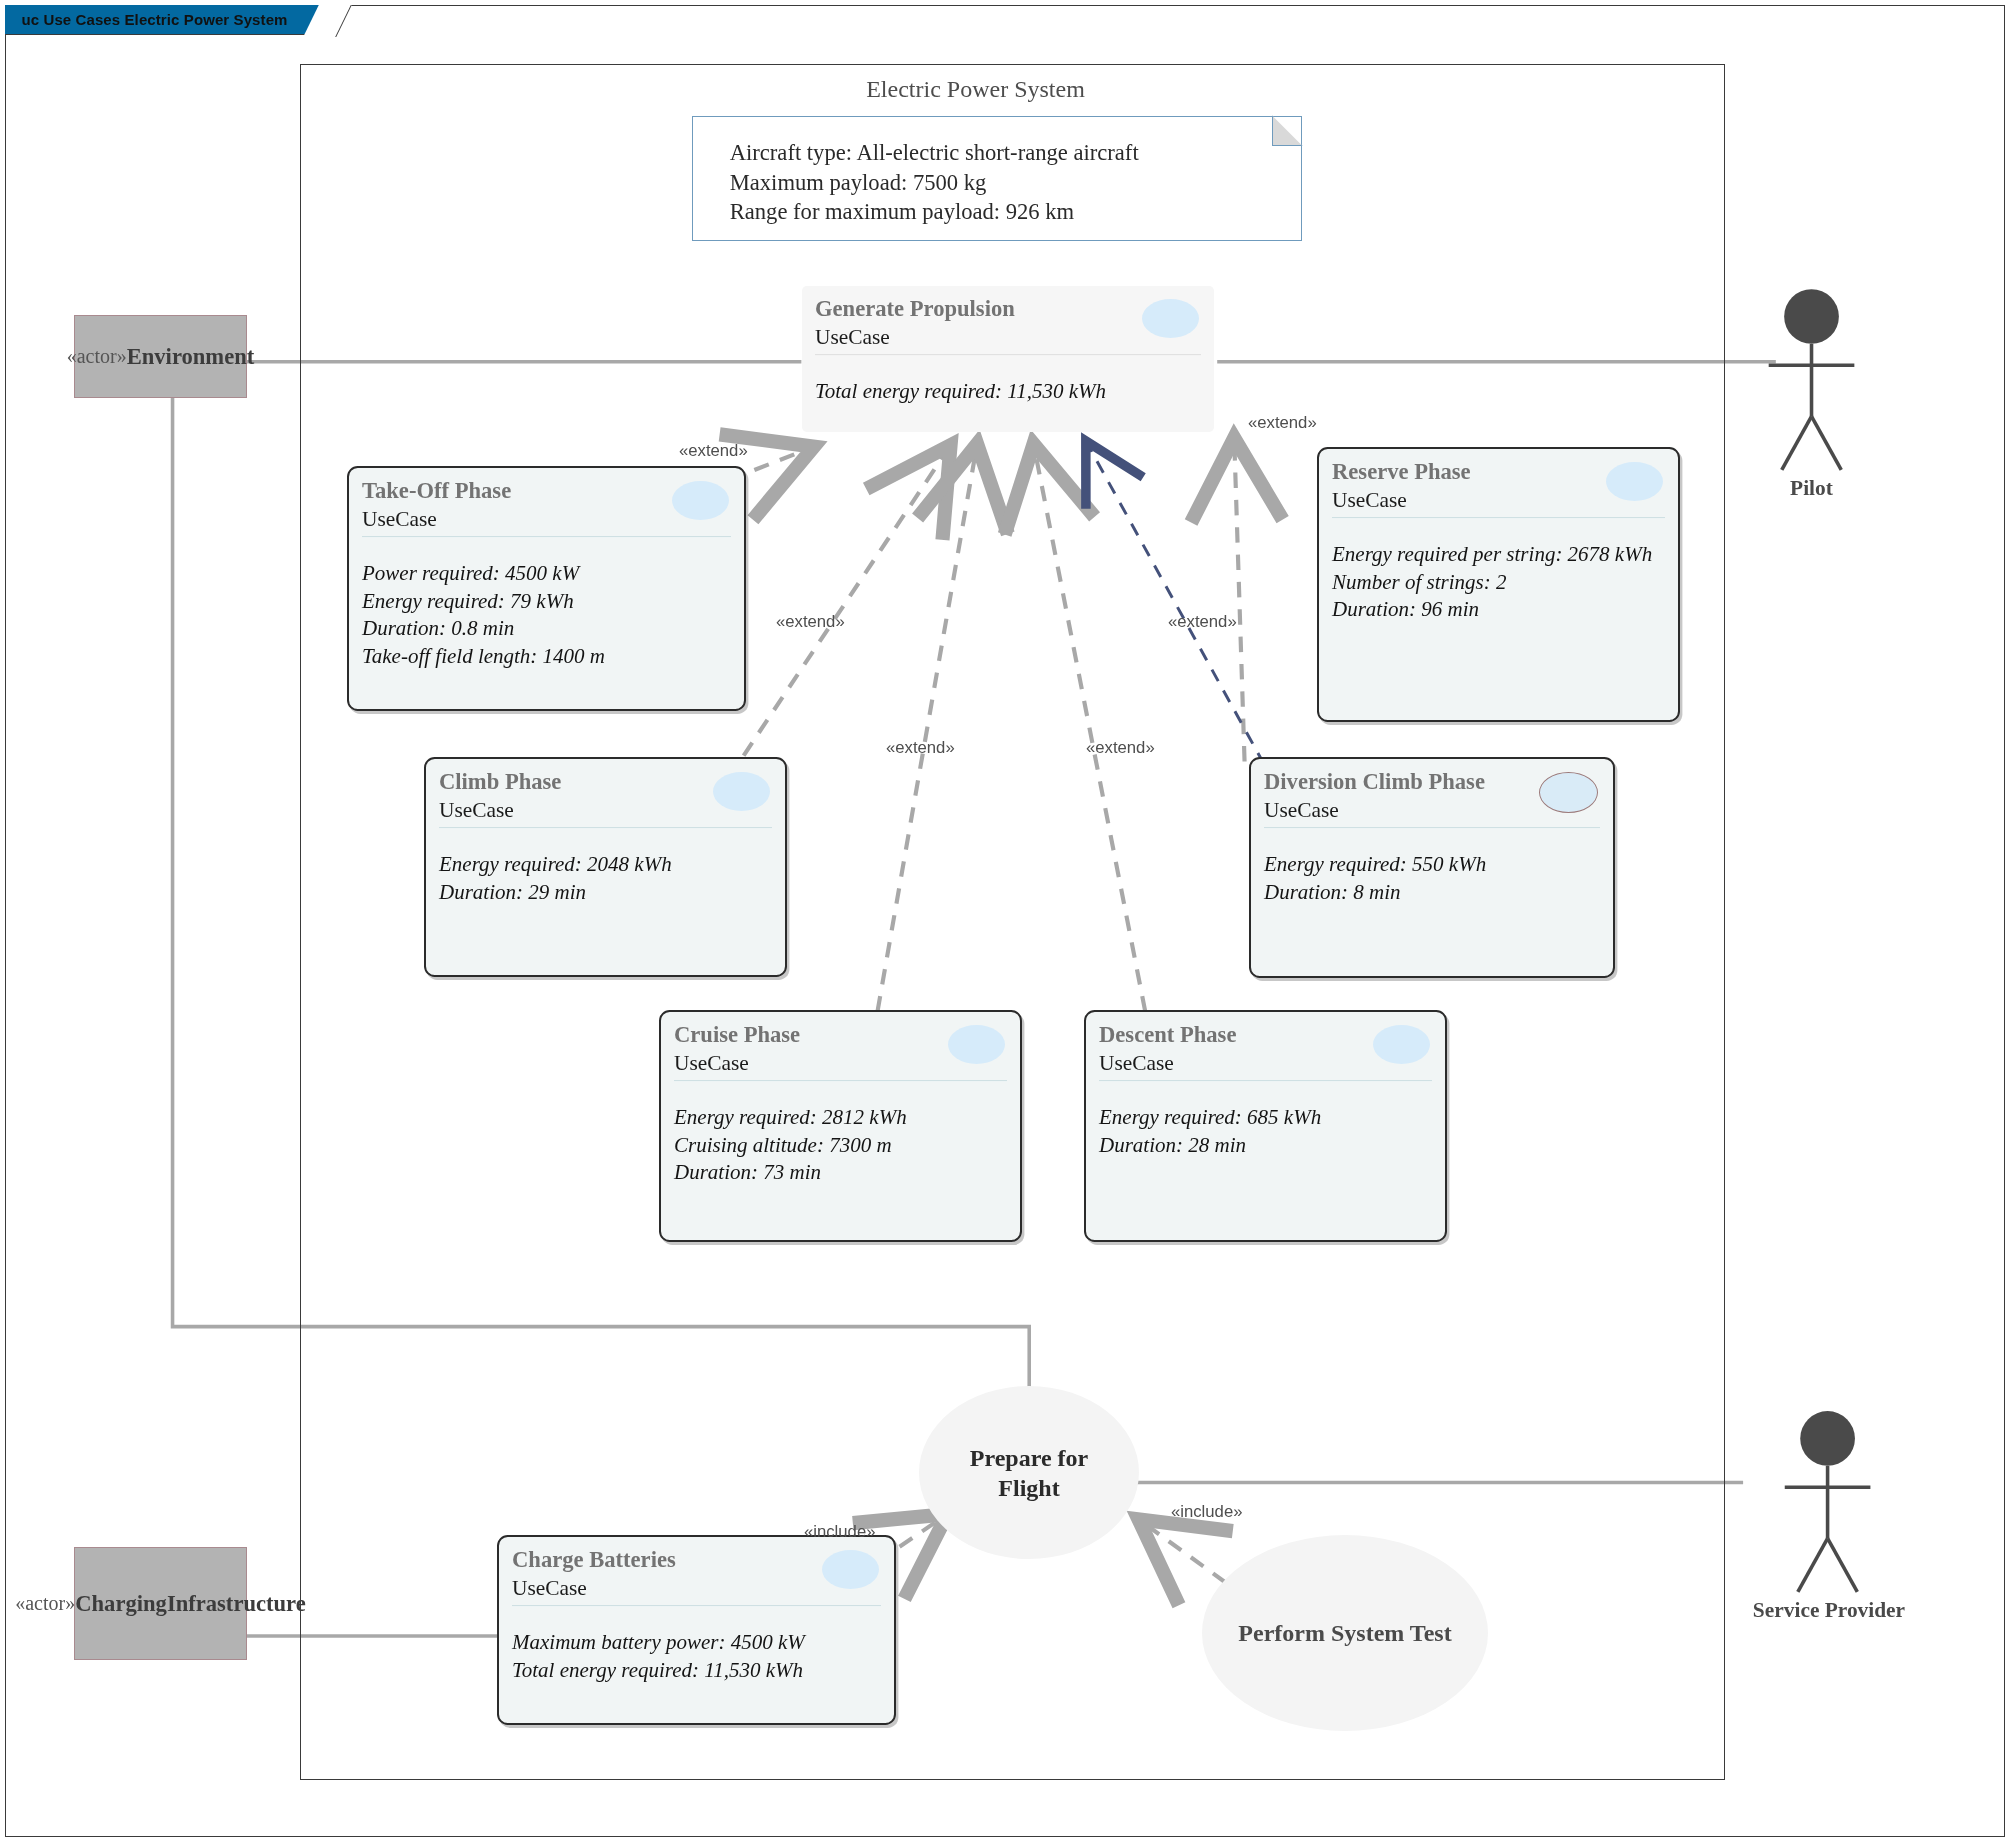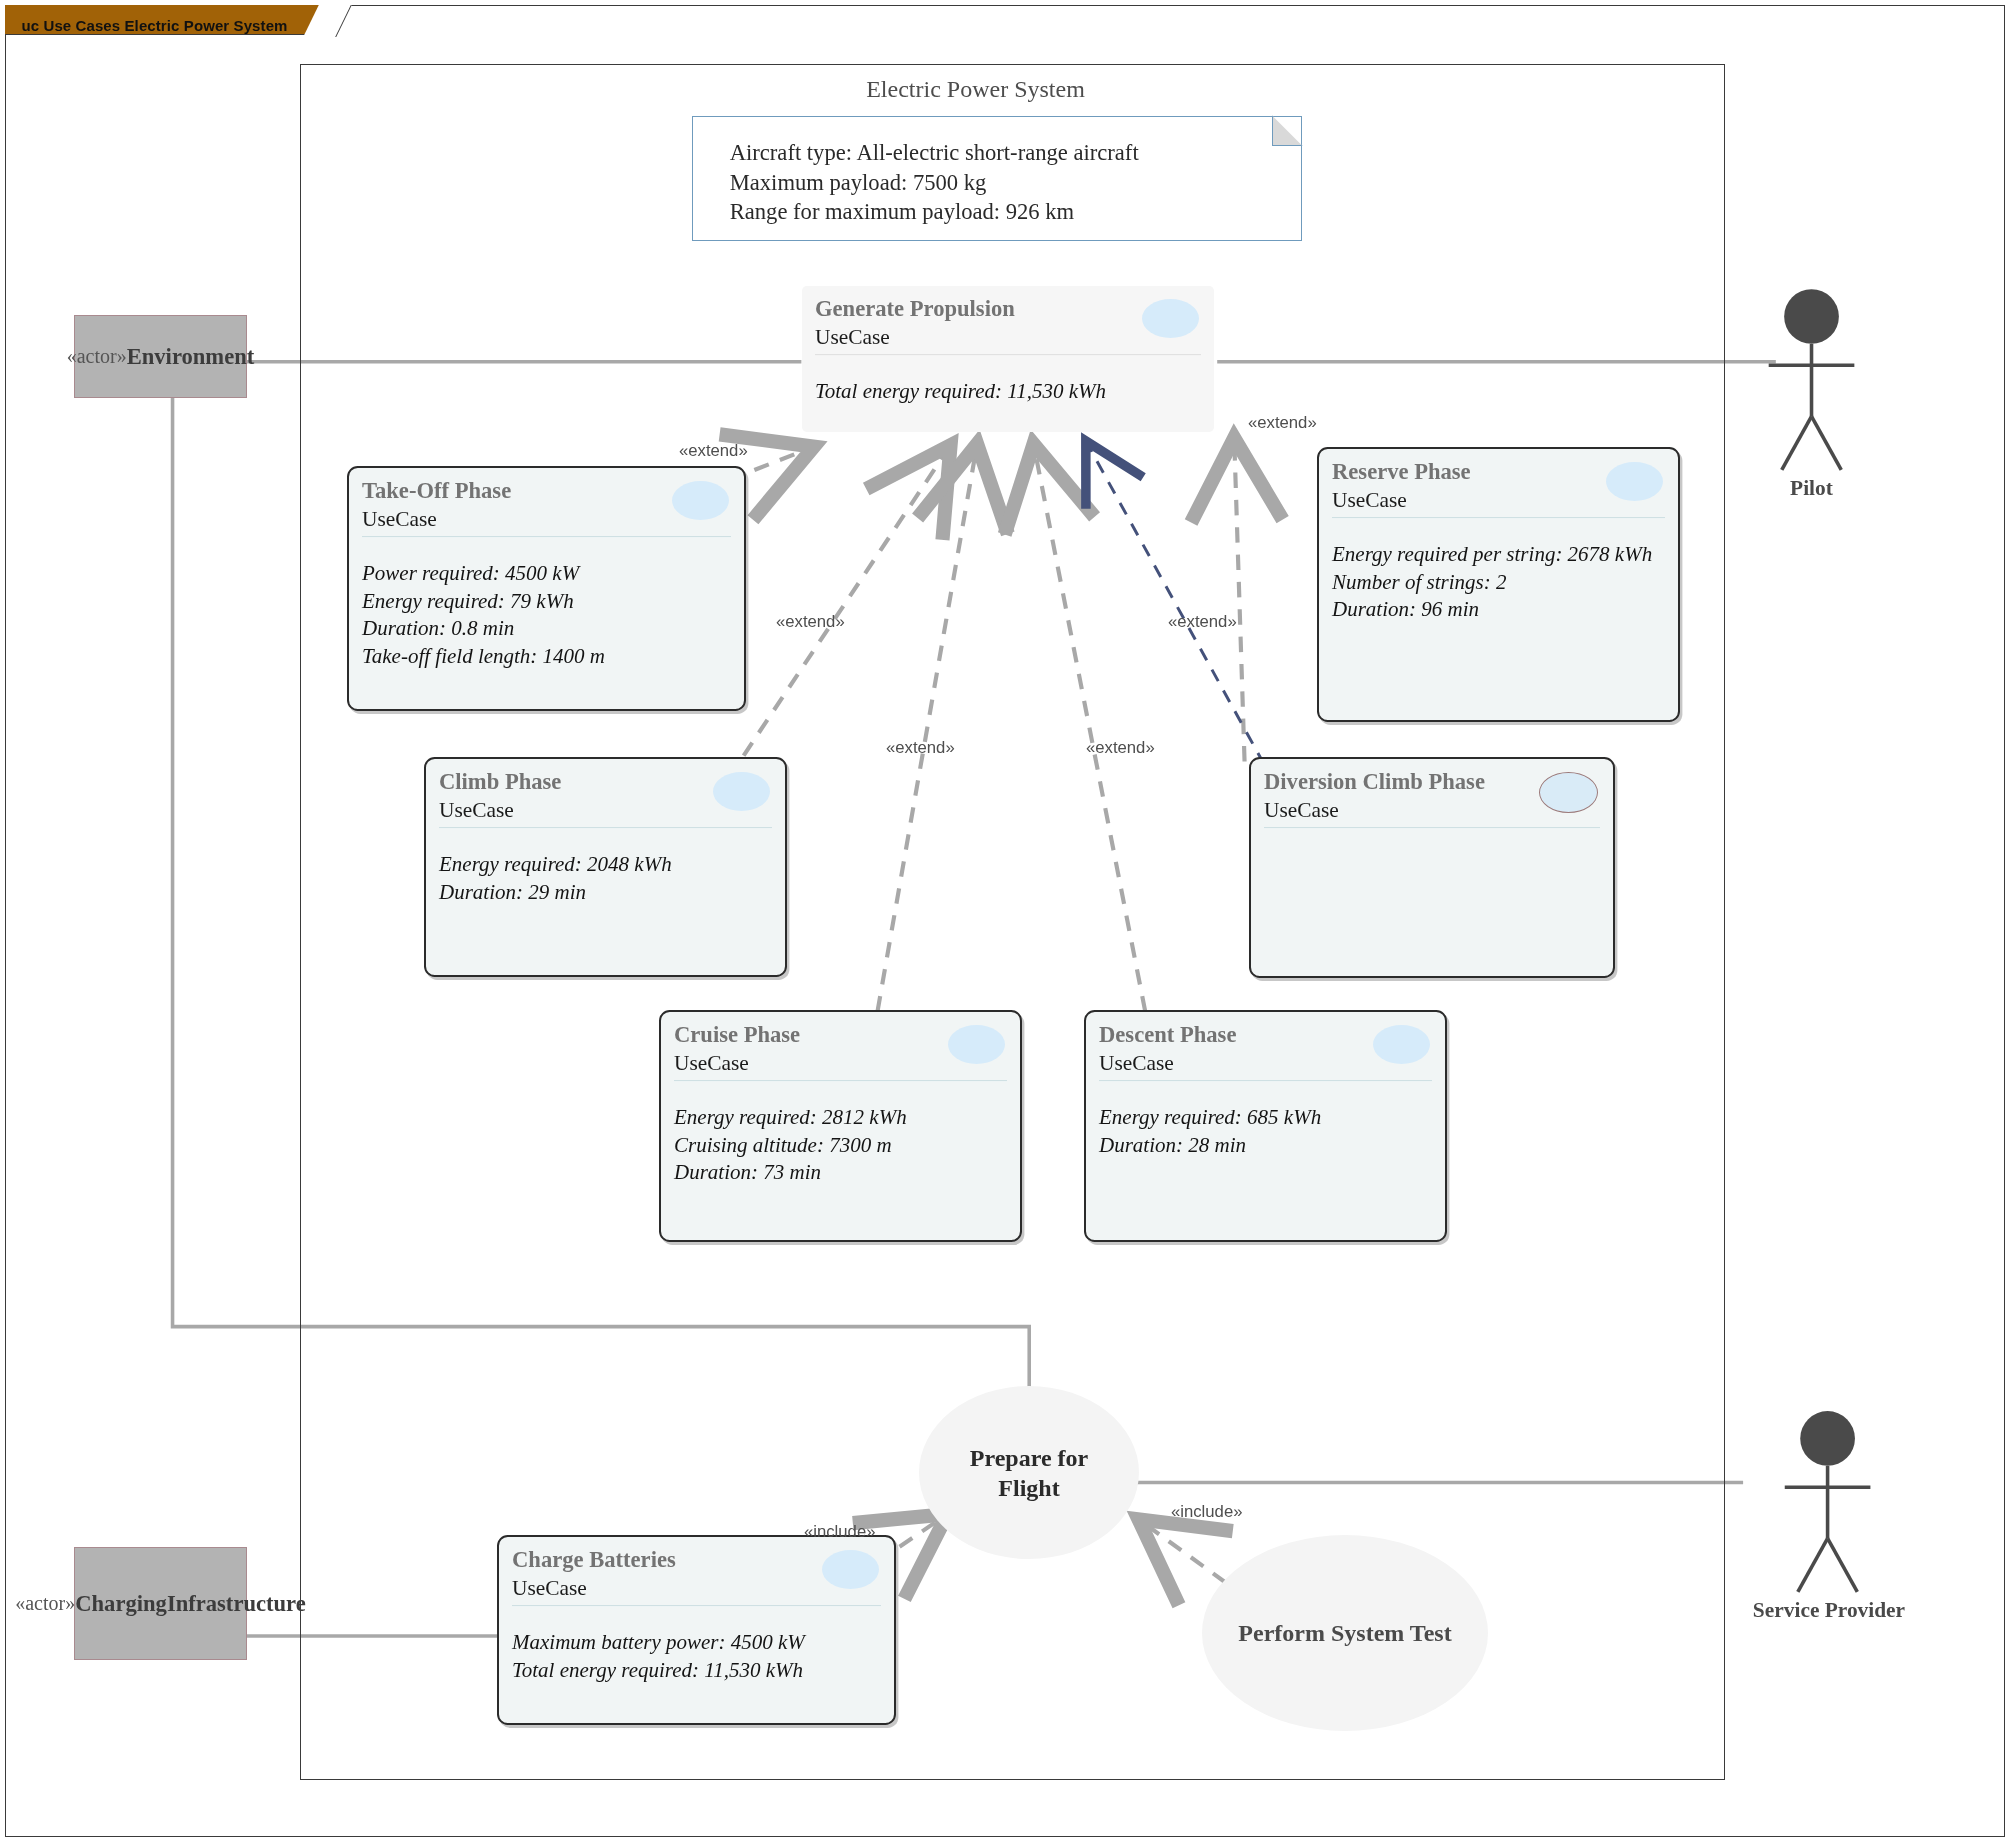"uc Use Cases Electric Power" .frame-tab { align-items: flex-end -> center; background: #a16207 -> #0369a1 }
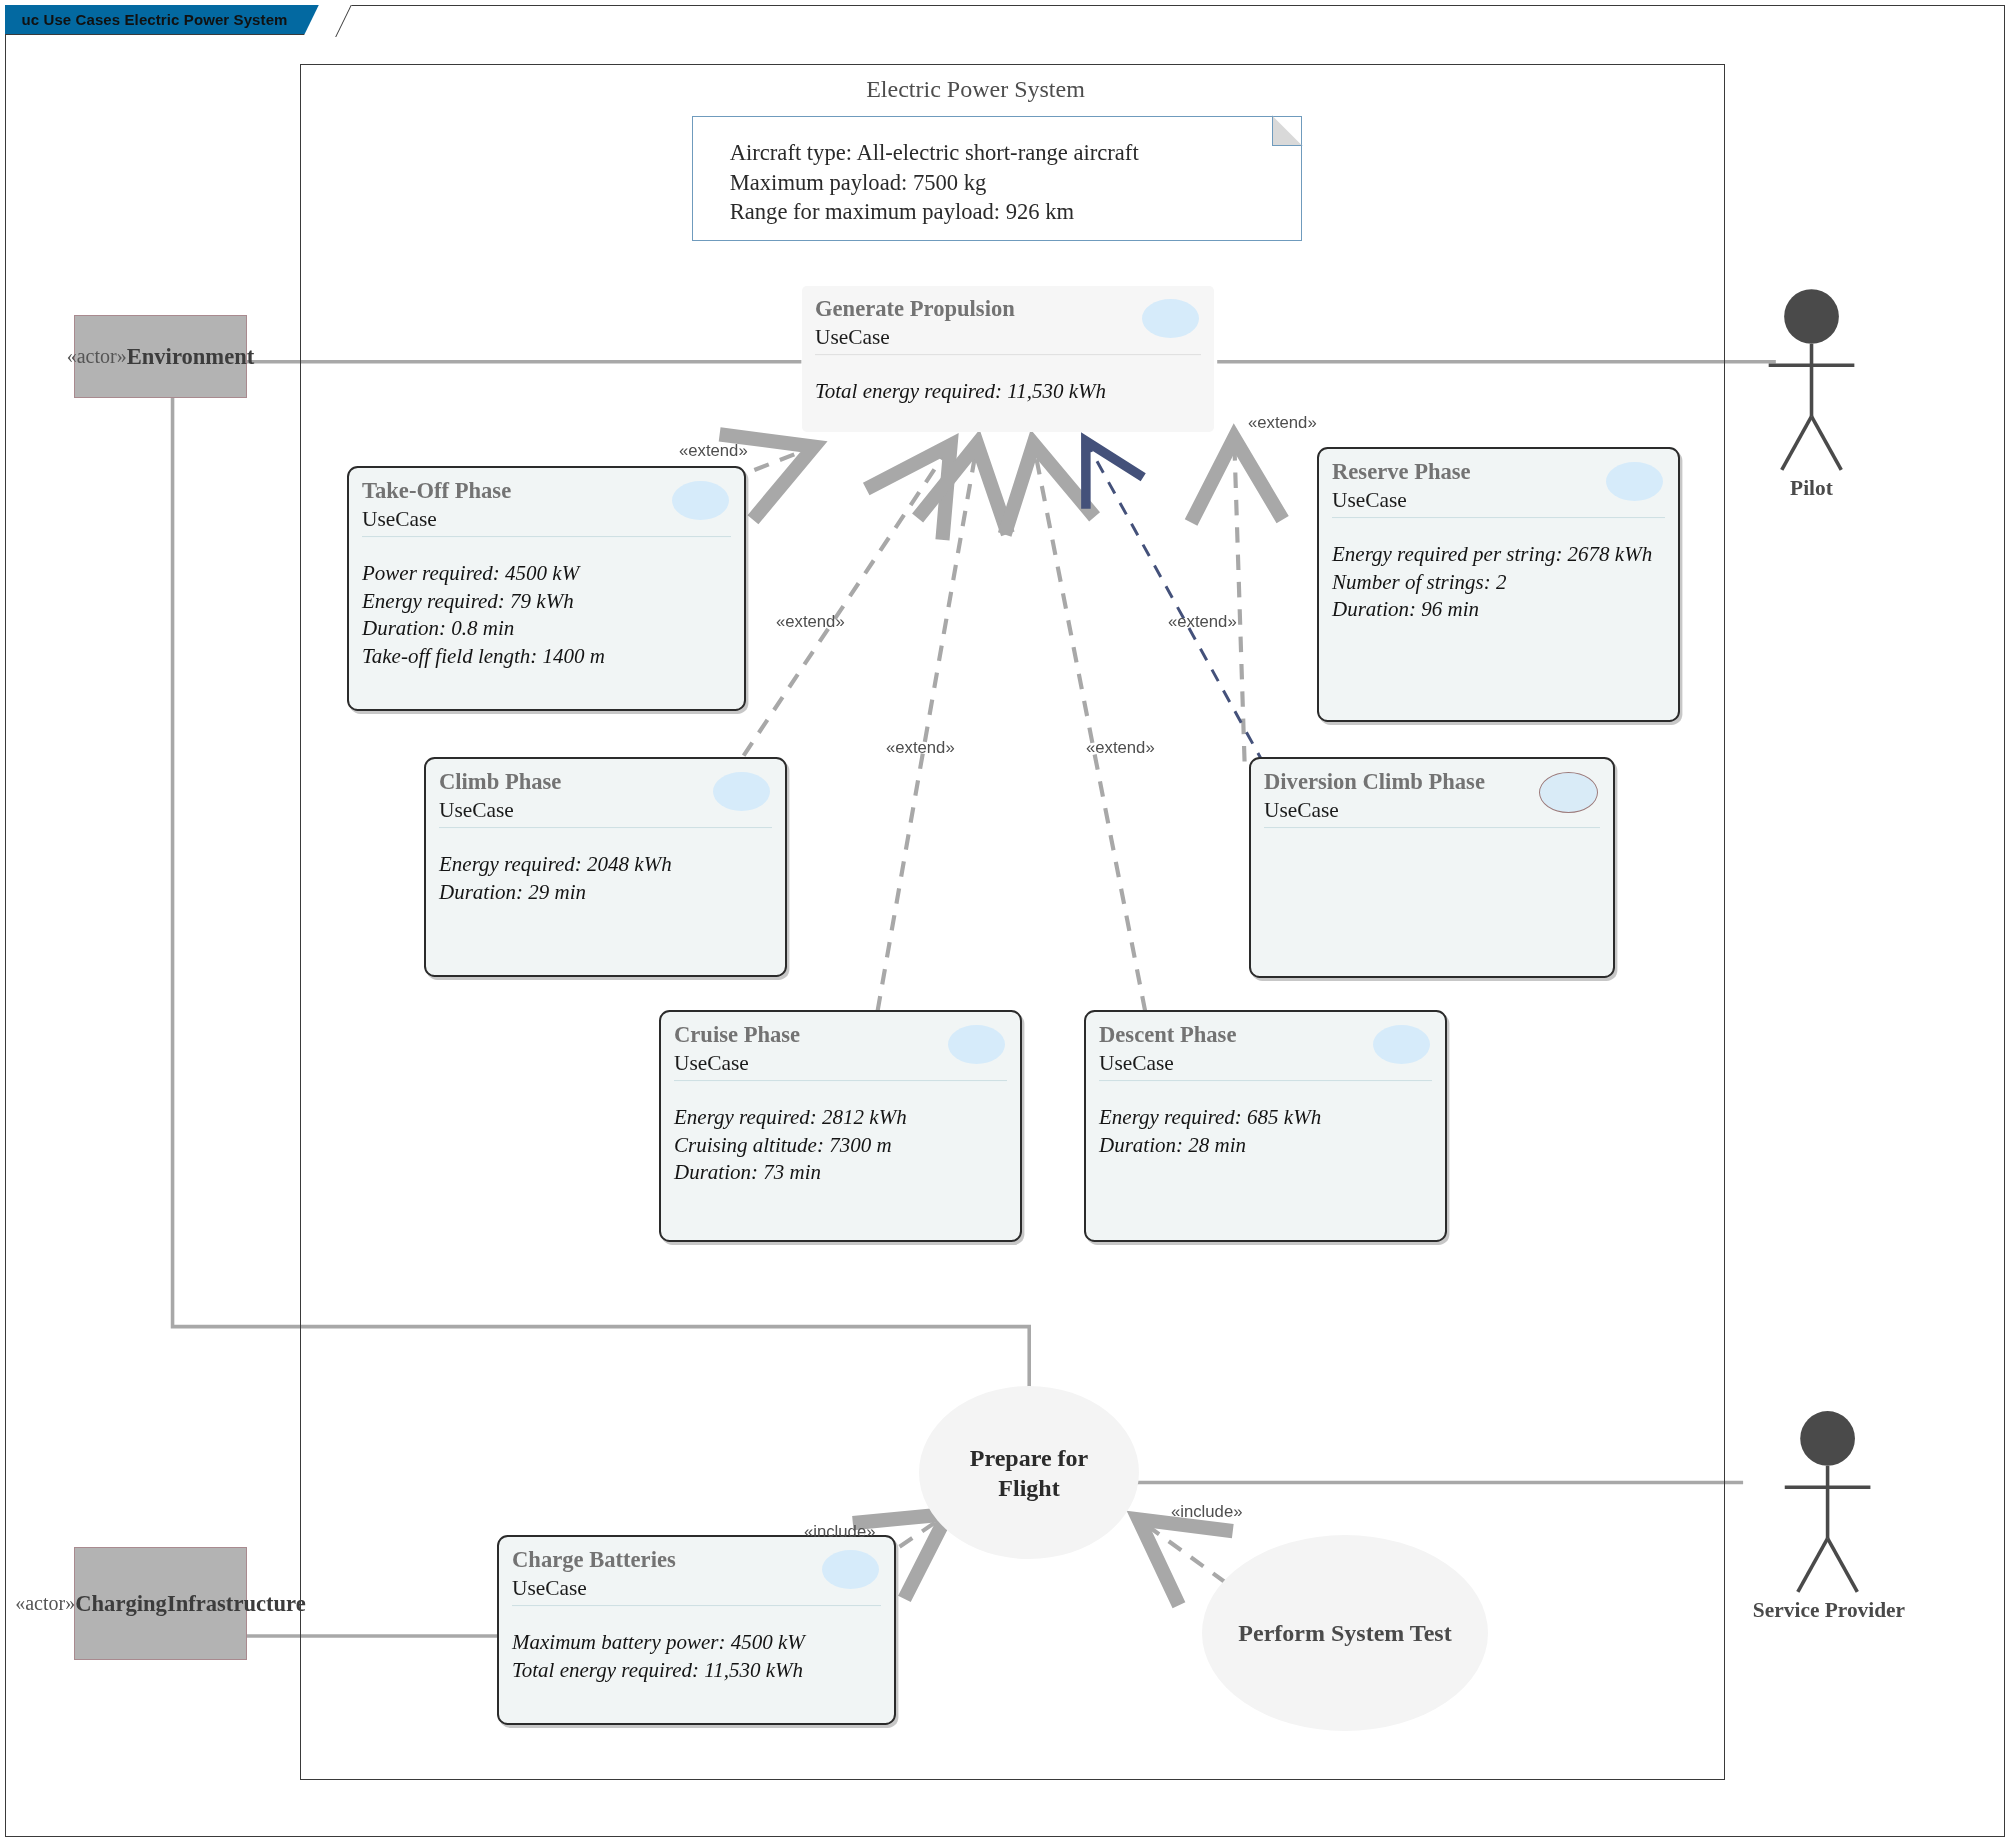"Energy required: 550 kWh" div.body { html: none -> <div> <div>Energy required: 550 kWh</div> <div>Duration: 8 min</div> </div> }
